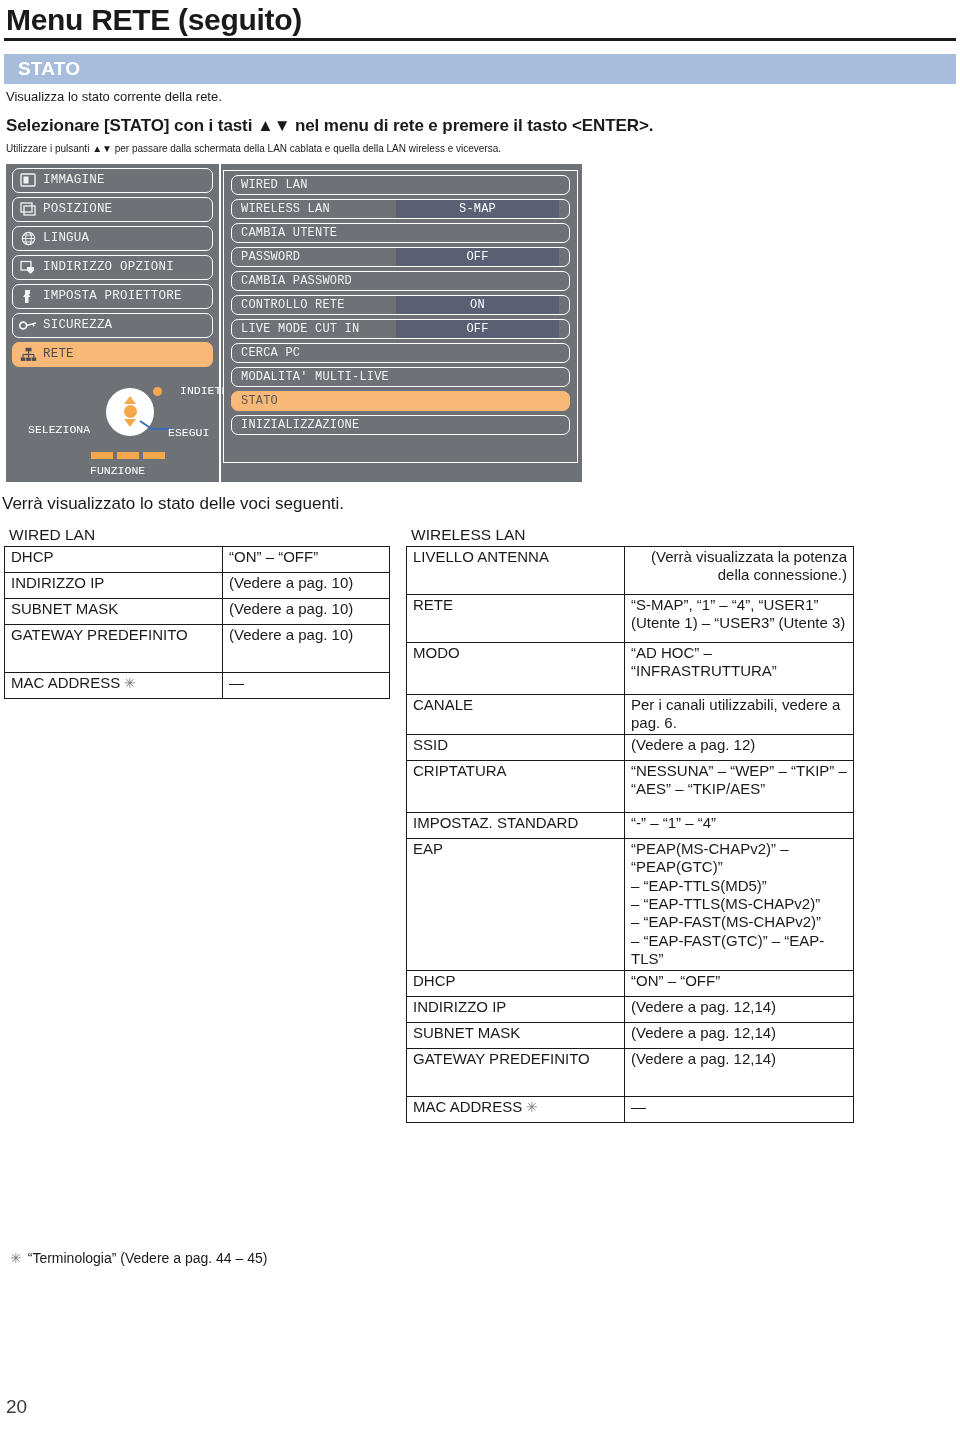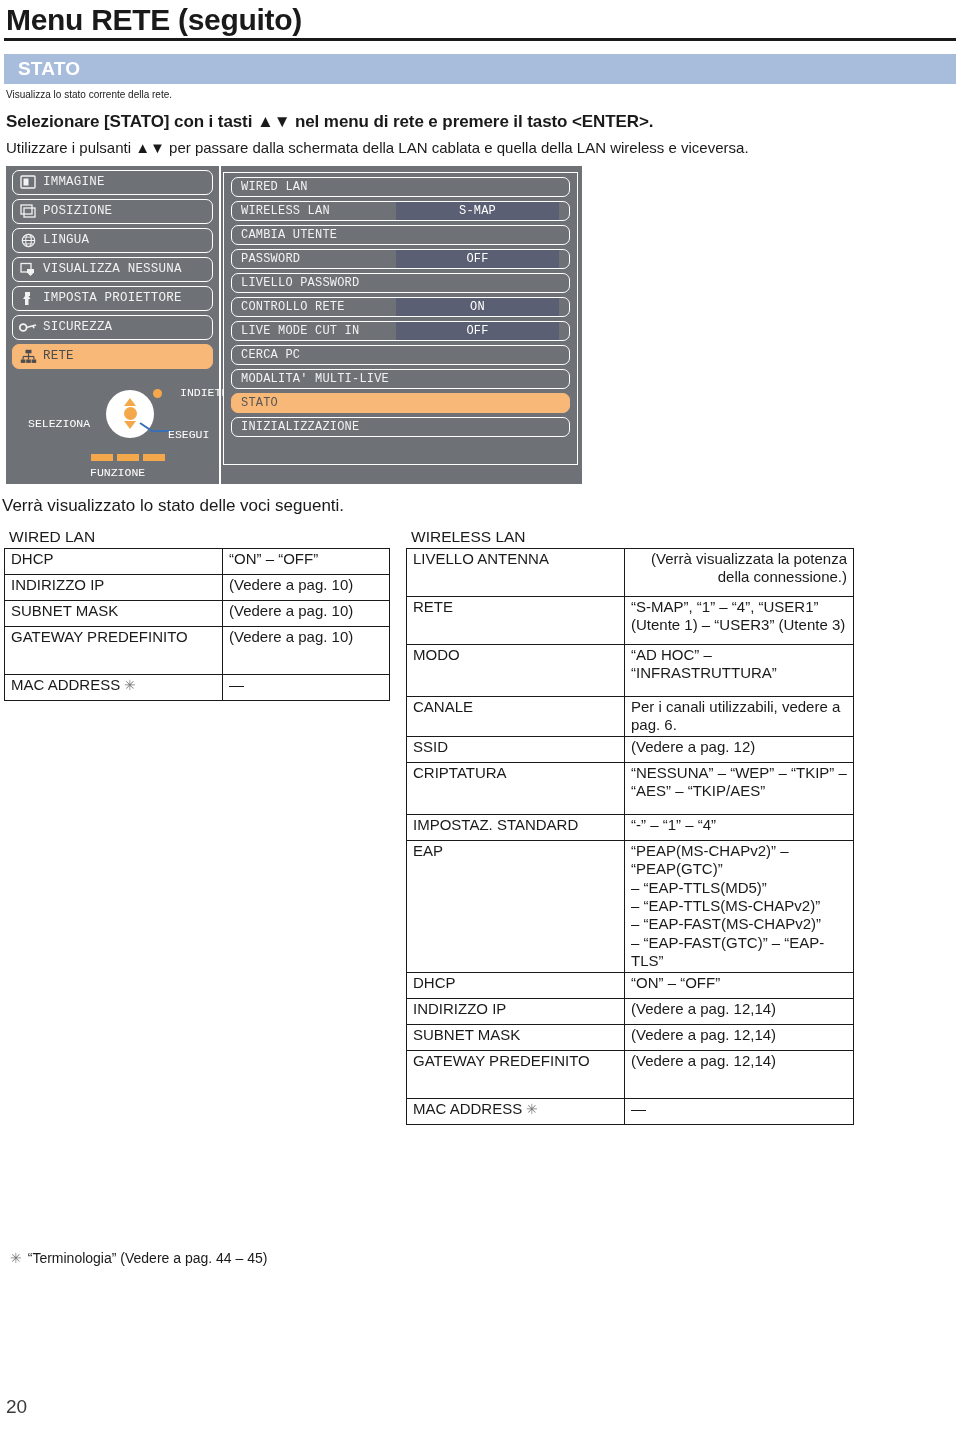"Visualizza lo stato corrente della" .intro-1 { font-size: 10px -> 13px }
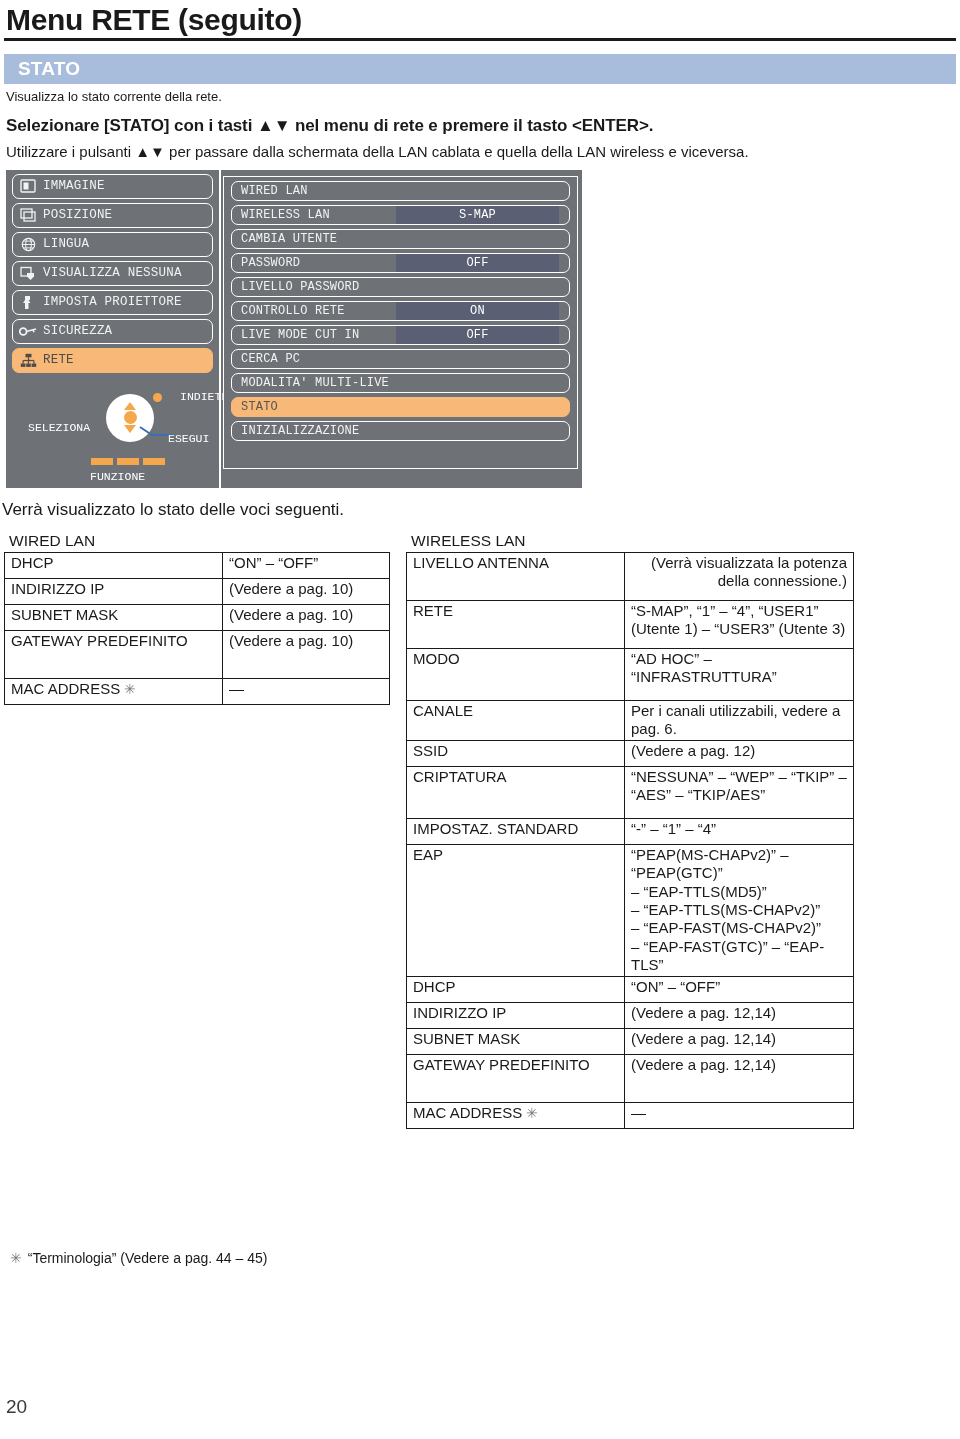"Utilizzare i pulsanti ▲▼ per" .intro-3 { font-size: 15px -> 10px }
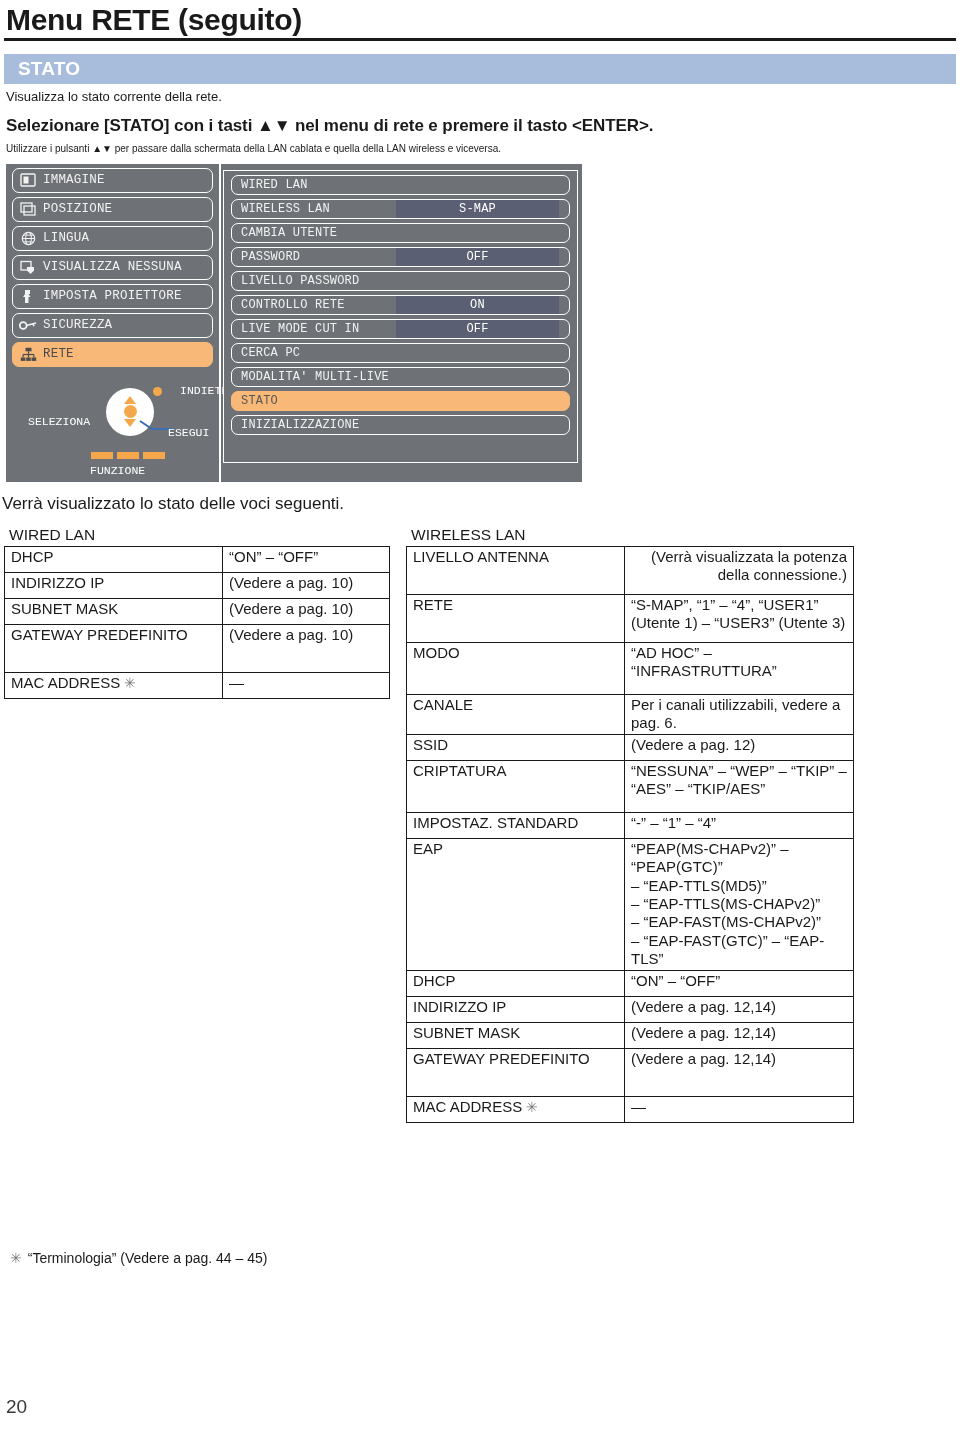"VISUALIZZA NESSUNA" span.txt { text: VISUALIZZA NESSUNA -> INDIRIZZO OPZIONI }
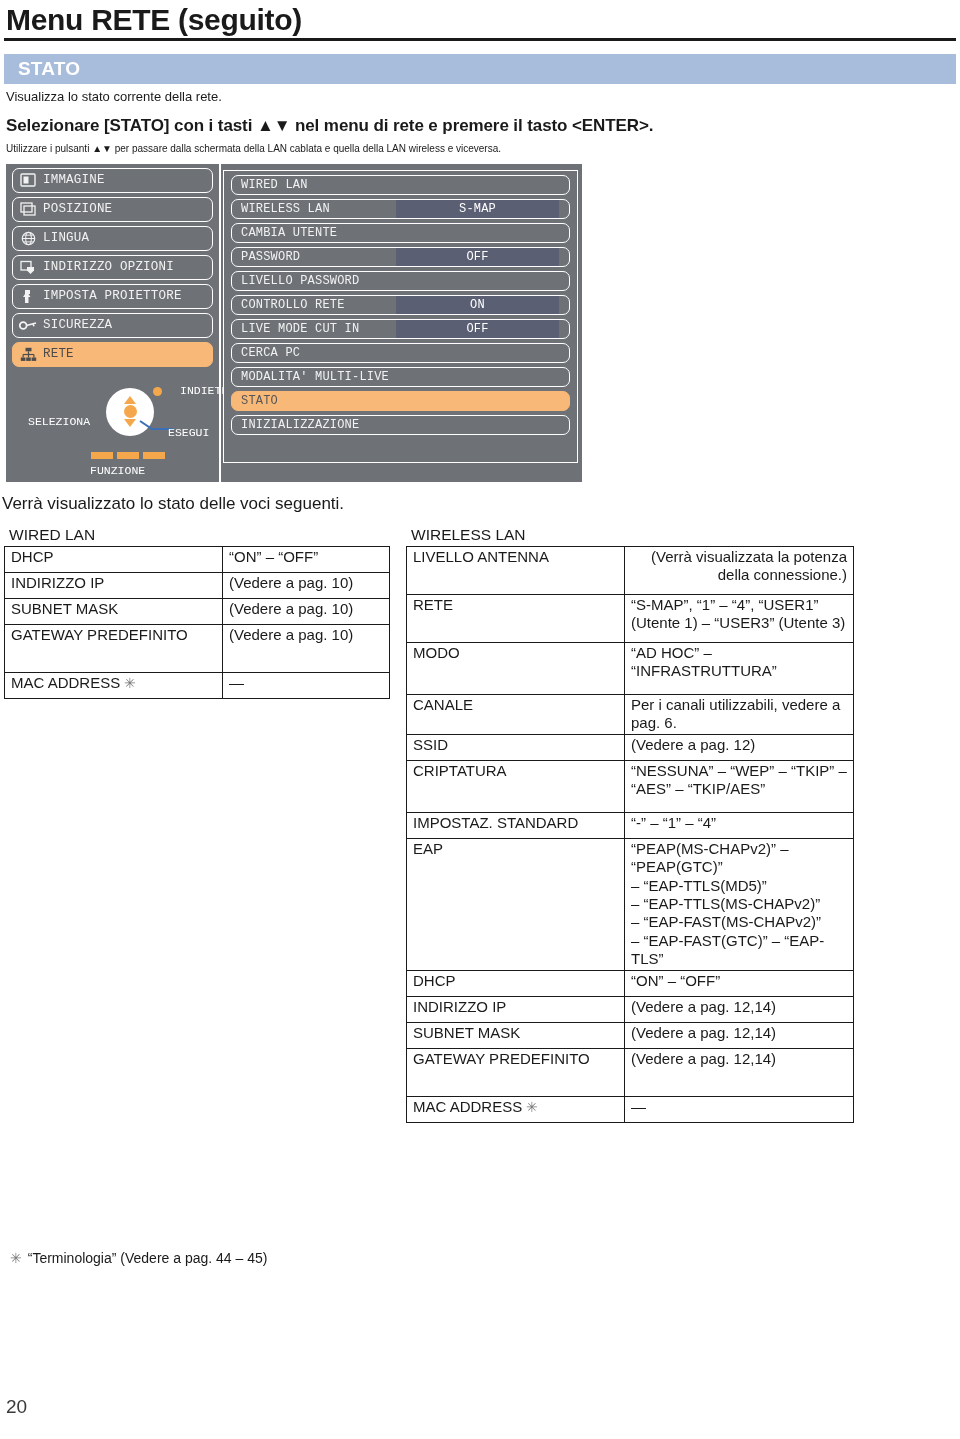"LIVELLO PASSWORD" span.rname { text: LIVELLO -> CAMBIA }
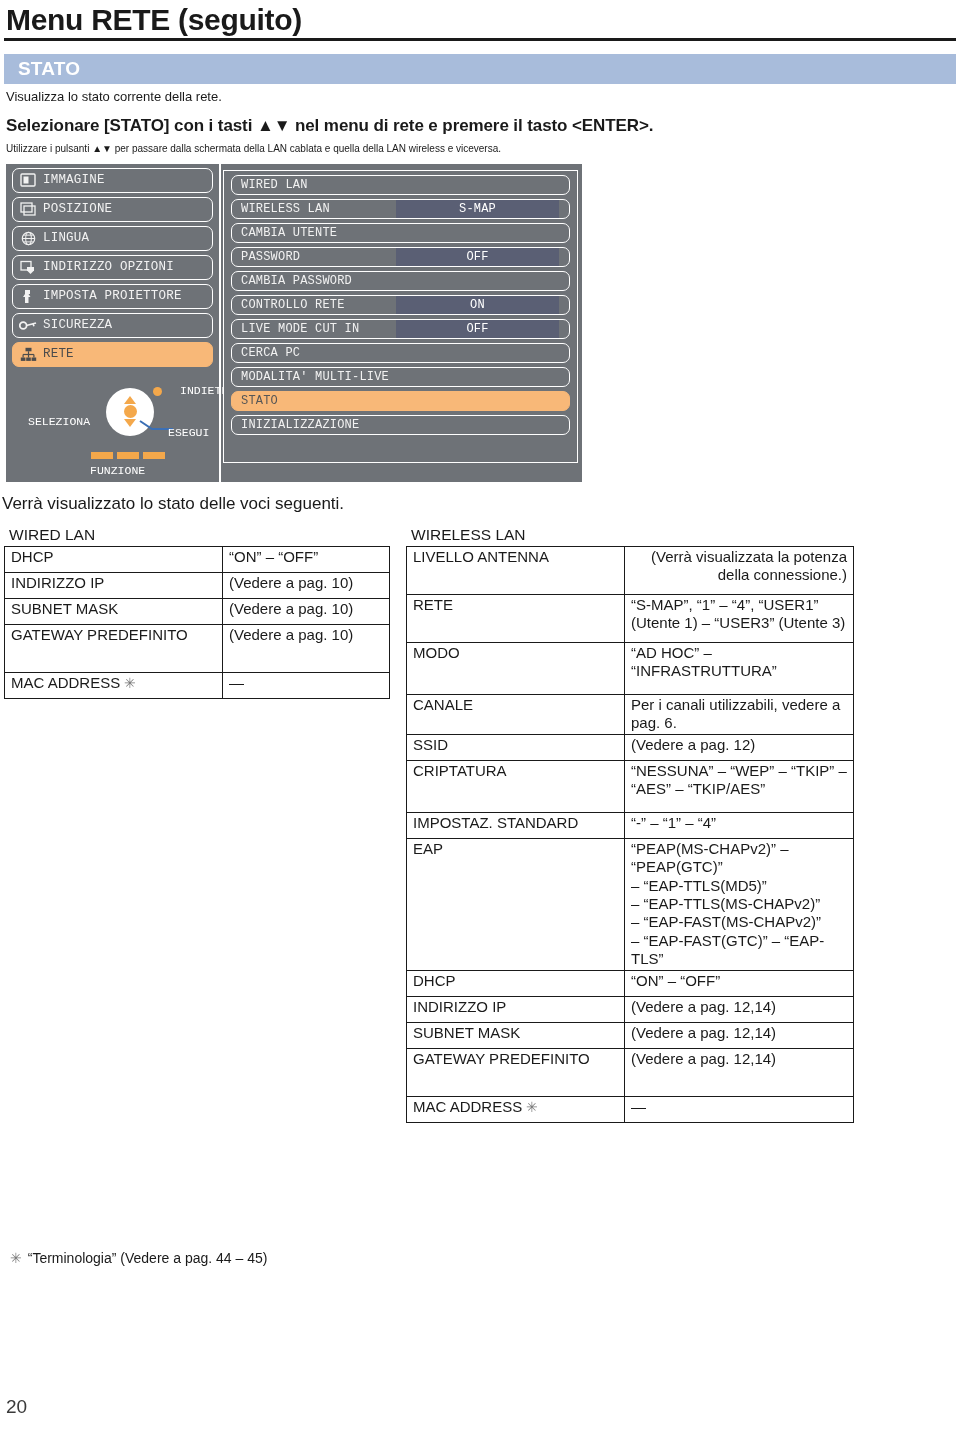"SELEZIONA" .lbl-seleziona { top: 39px -> 47px }
